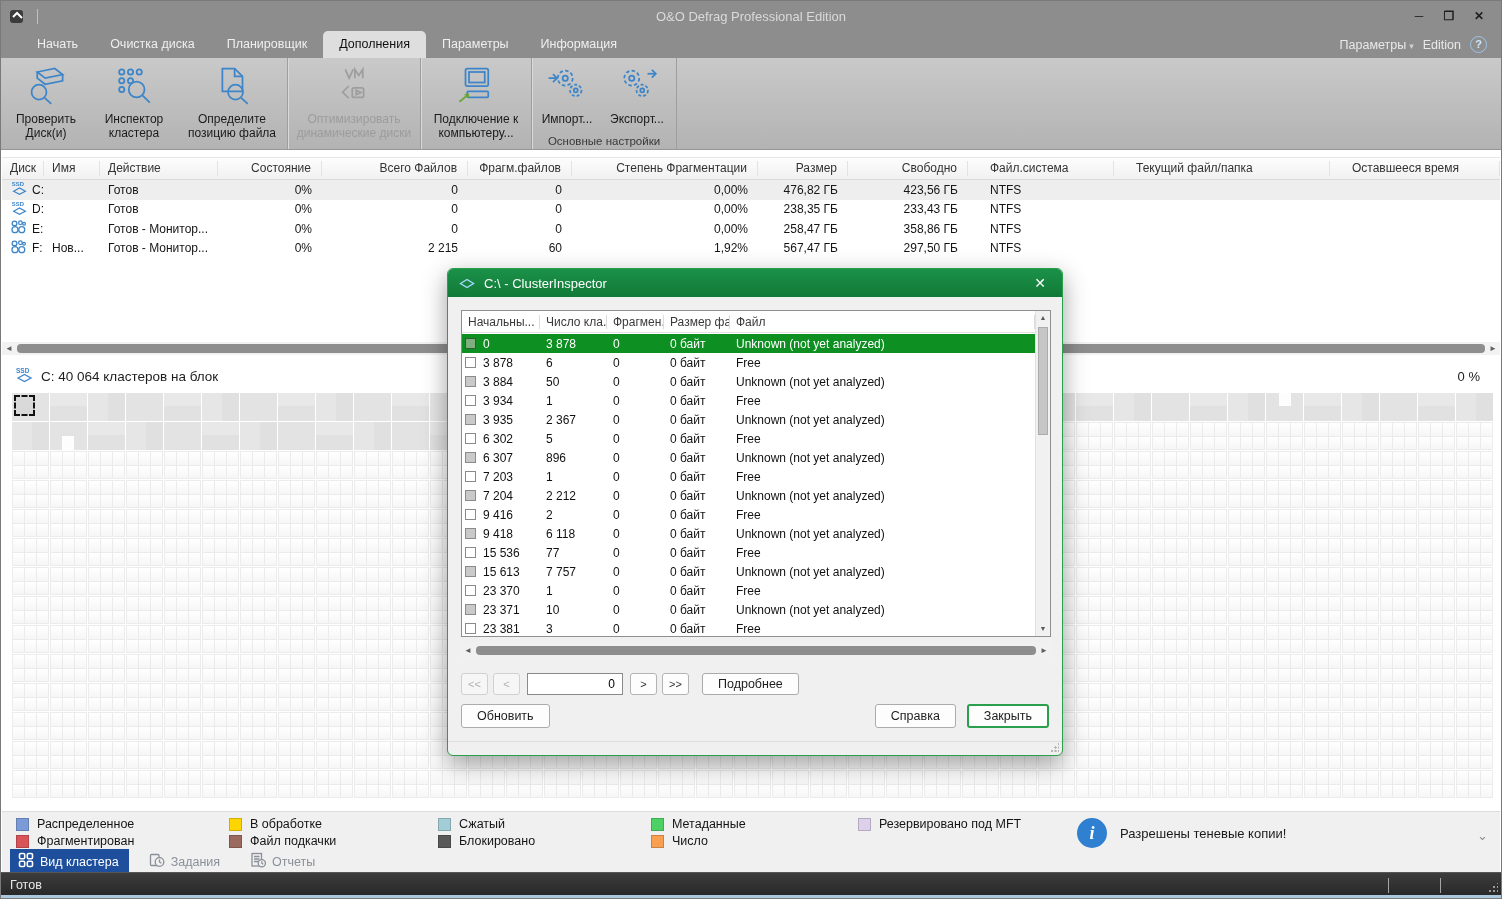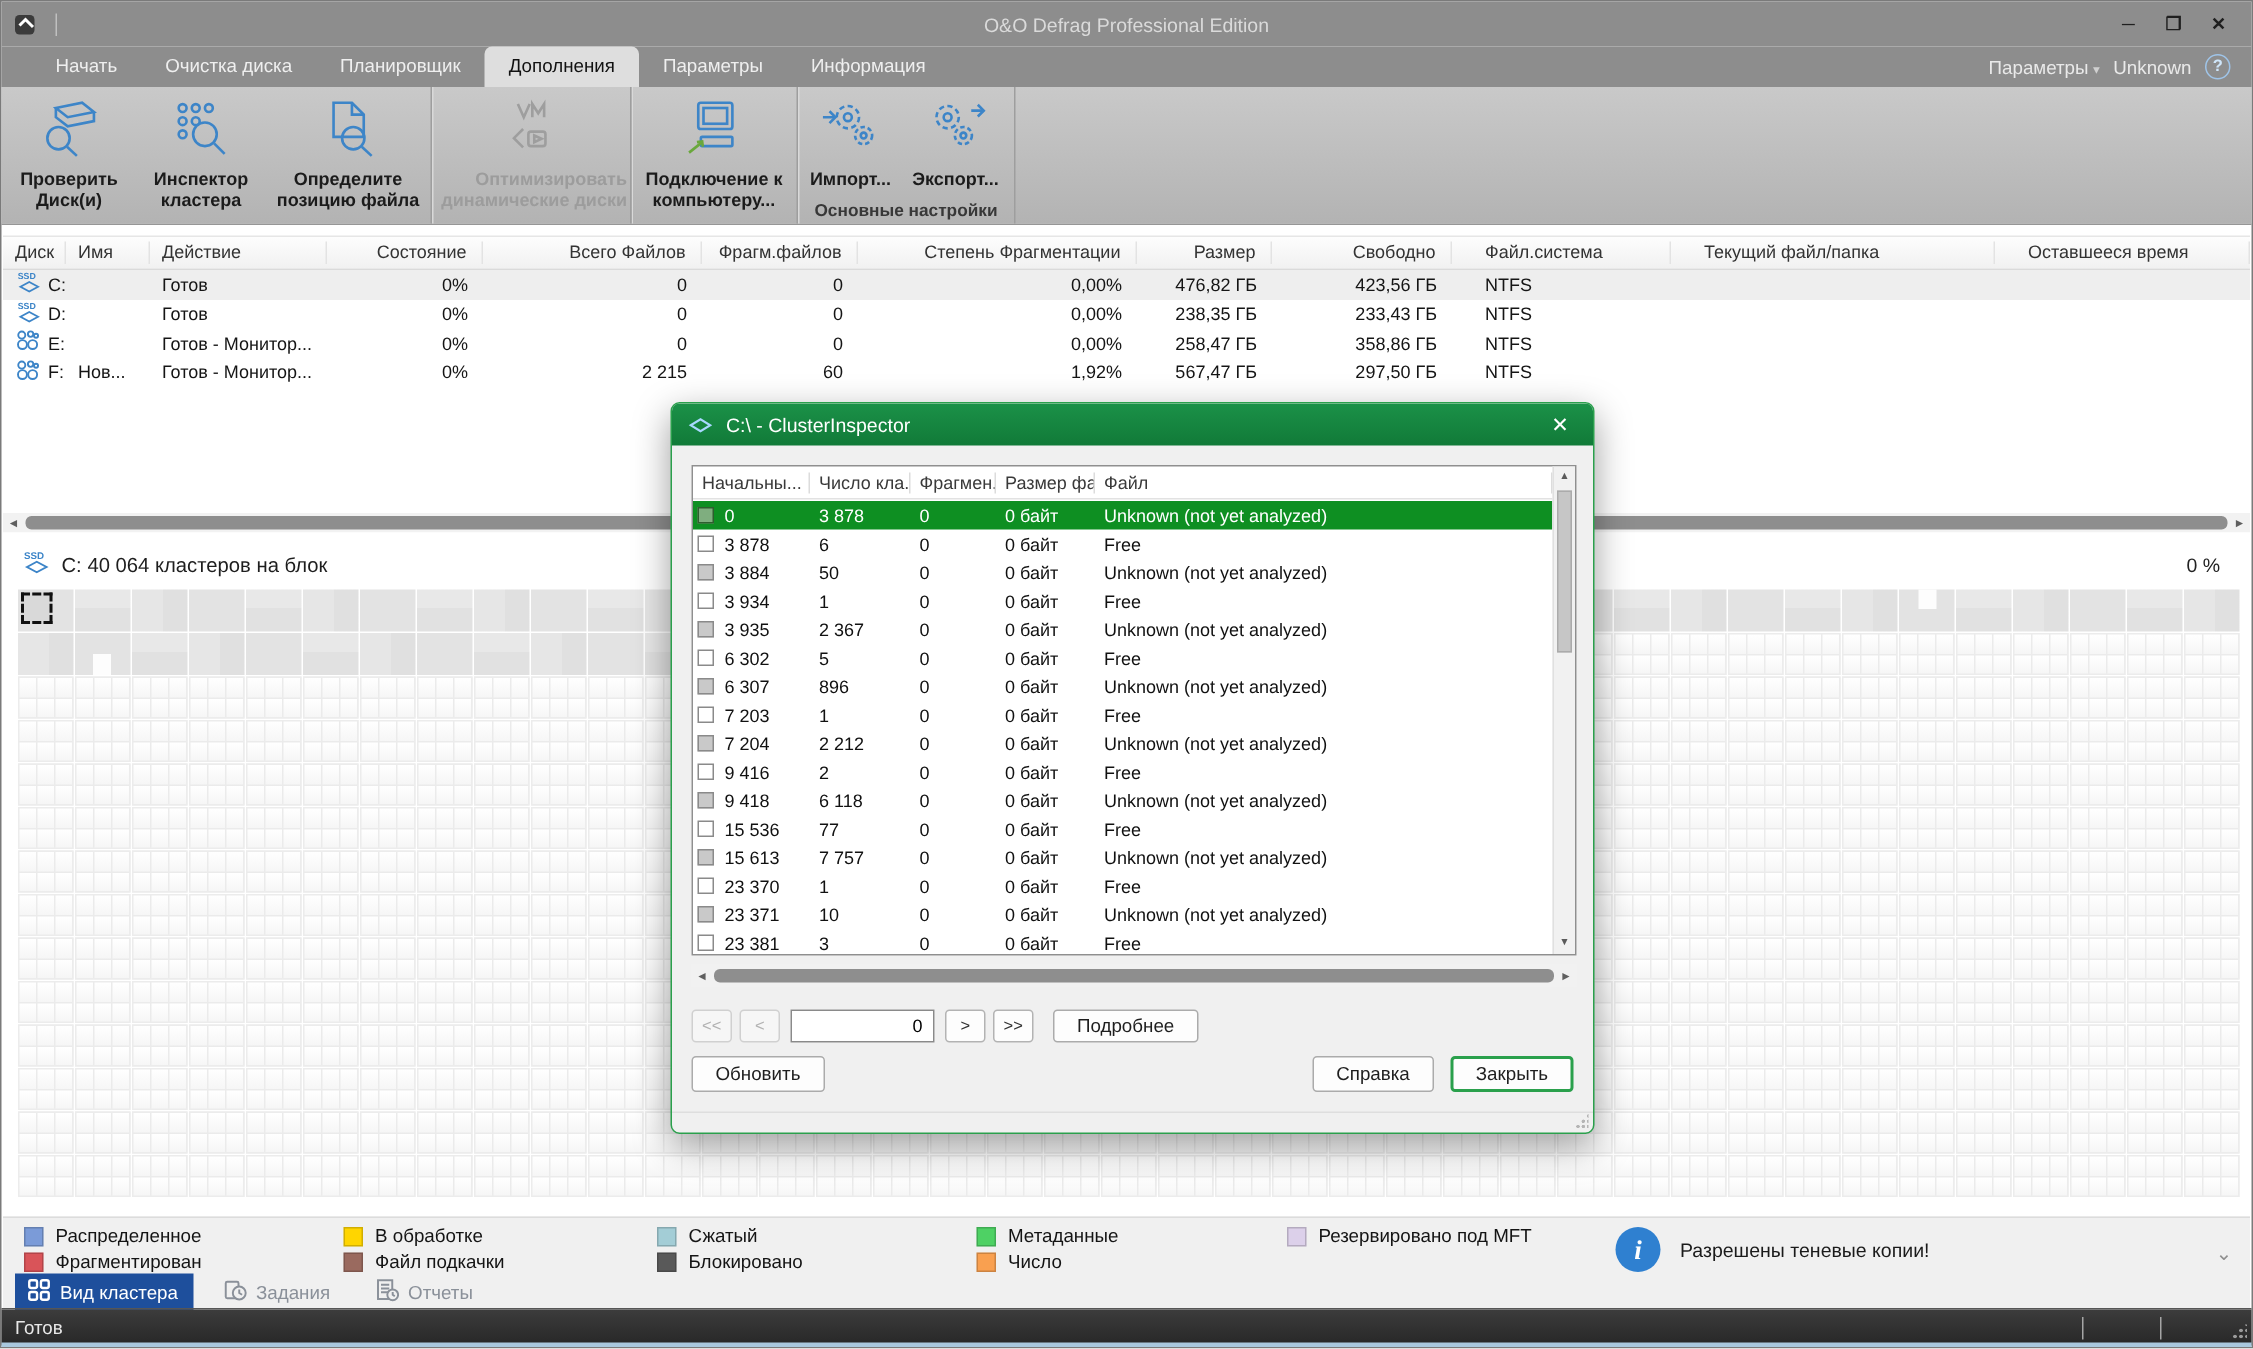"Unknown" span { text: Unknown -> Edition }
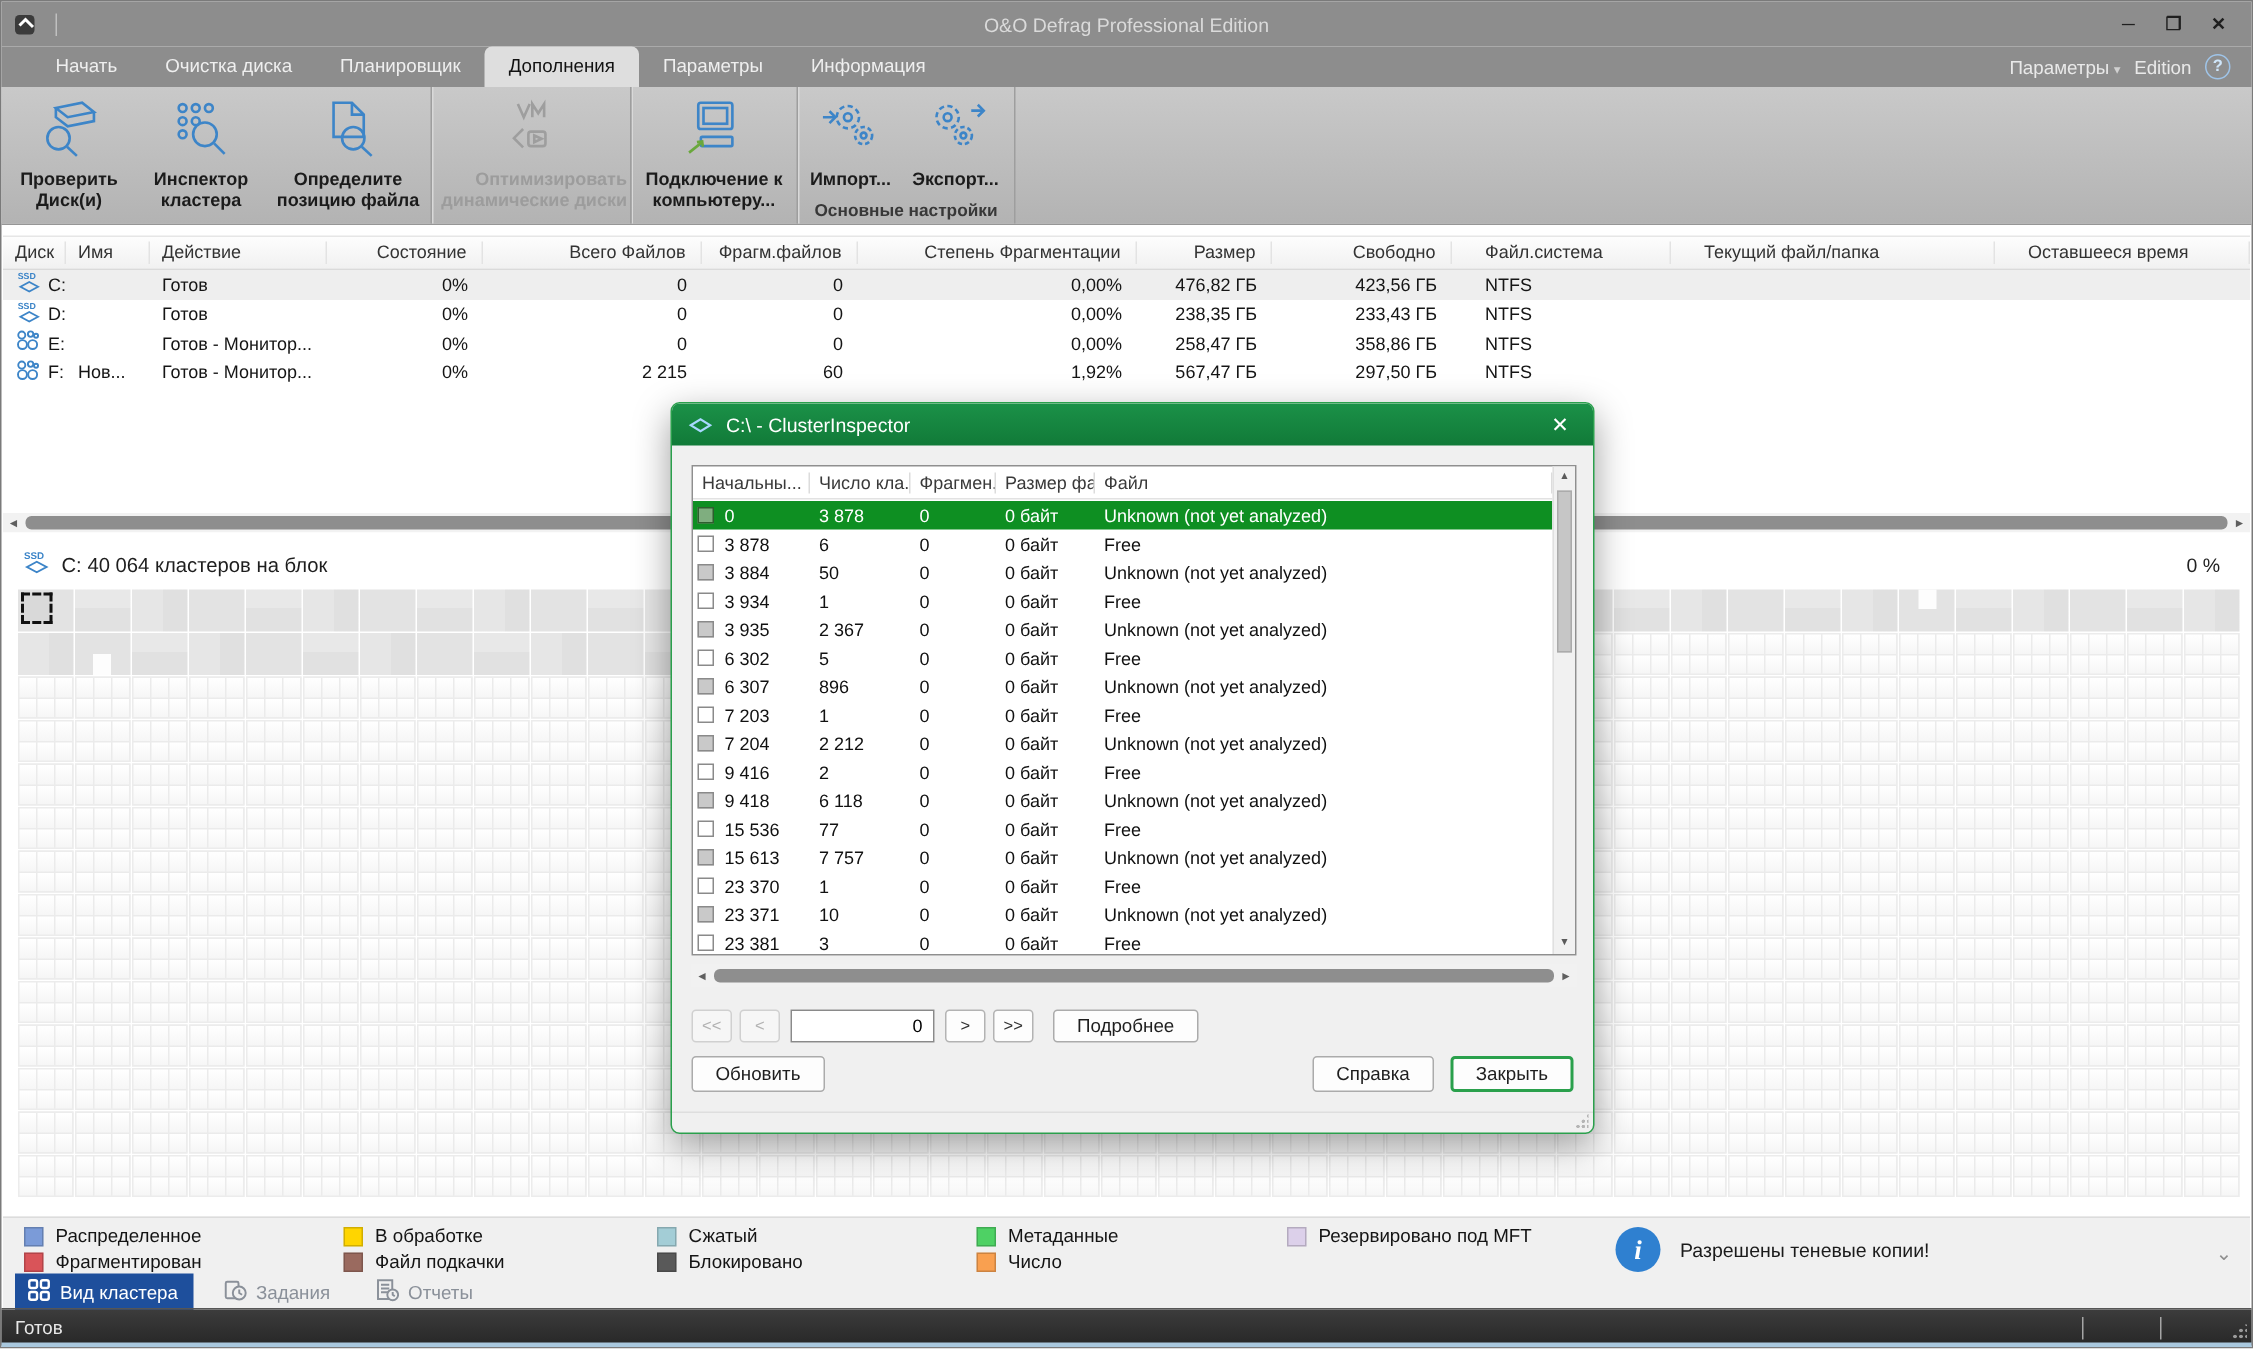"Проверить Диск(и)" .rgroup { font-weight: bold -> none }
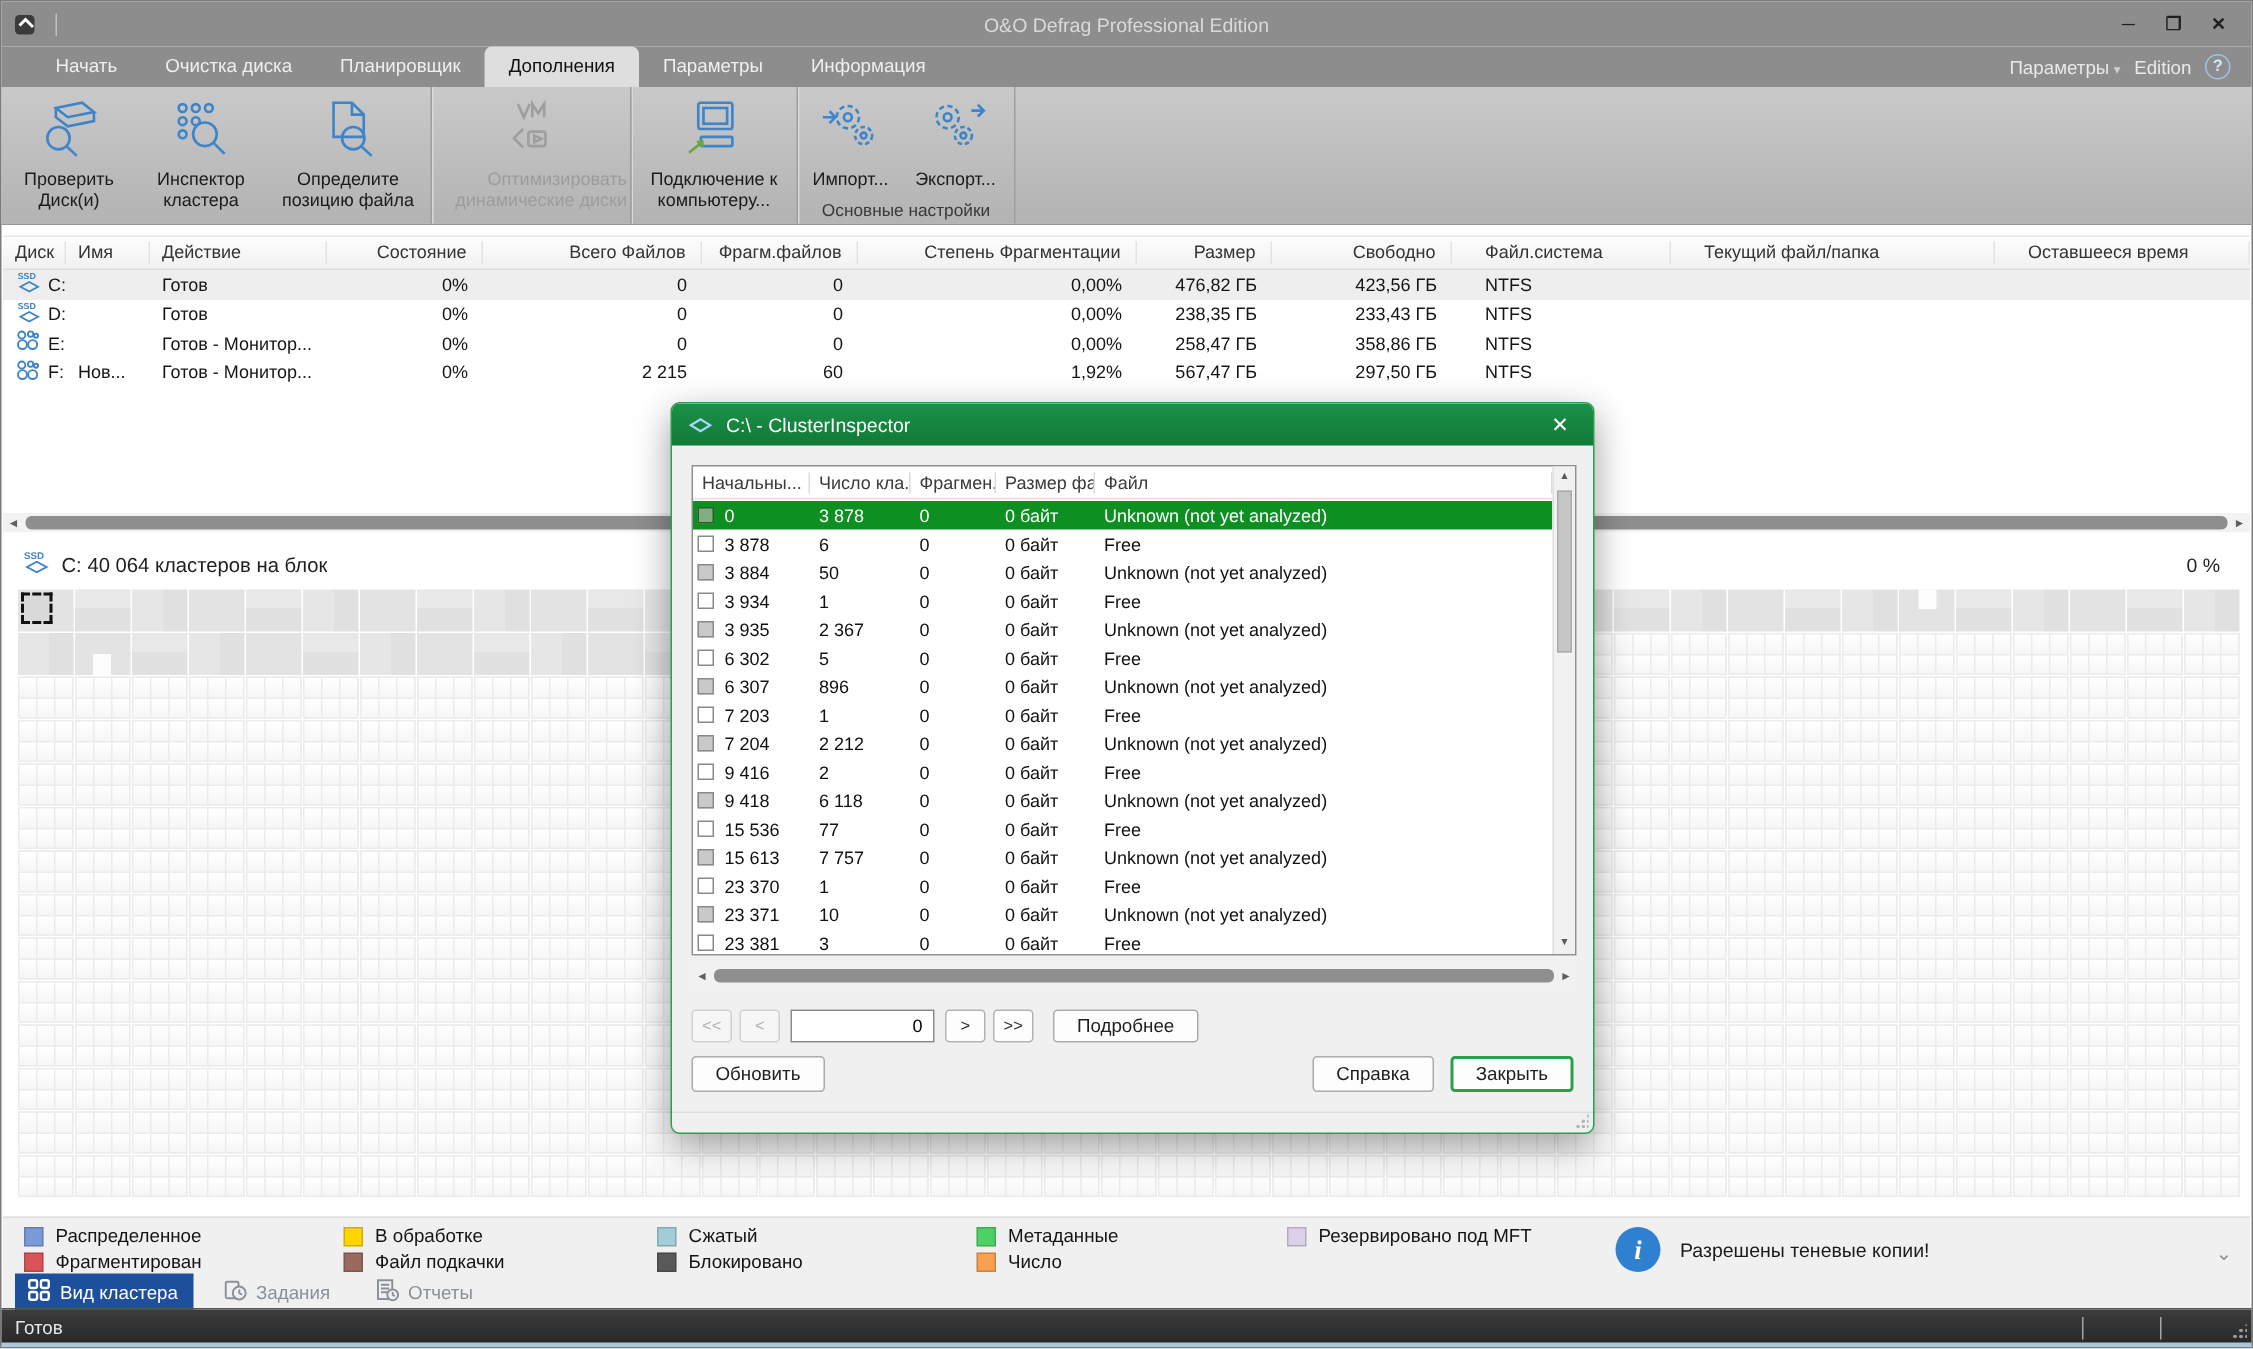"Оптимизировать динамические диски" .rbtn.disabled { text-align: right -> none }
